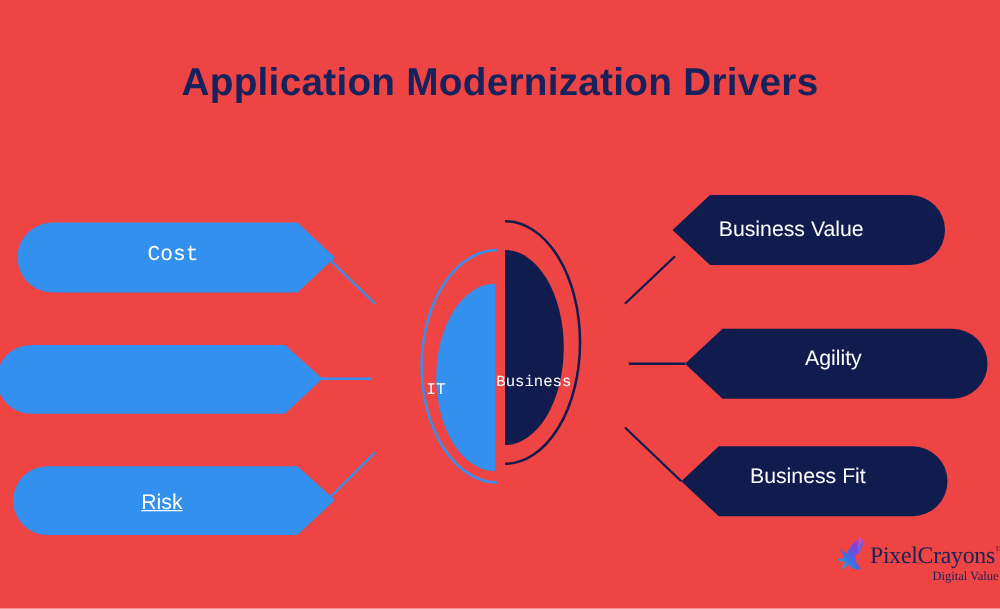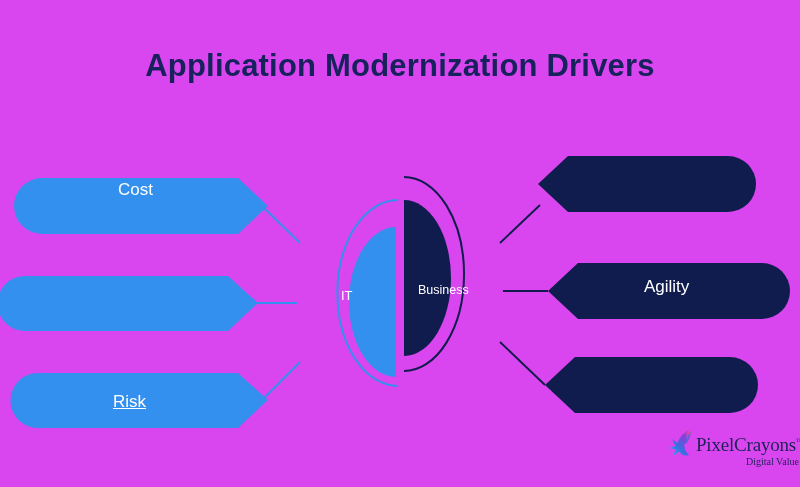"Application Modernization Drivers" #canvas { background: #d946ef -> #ef4444 }
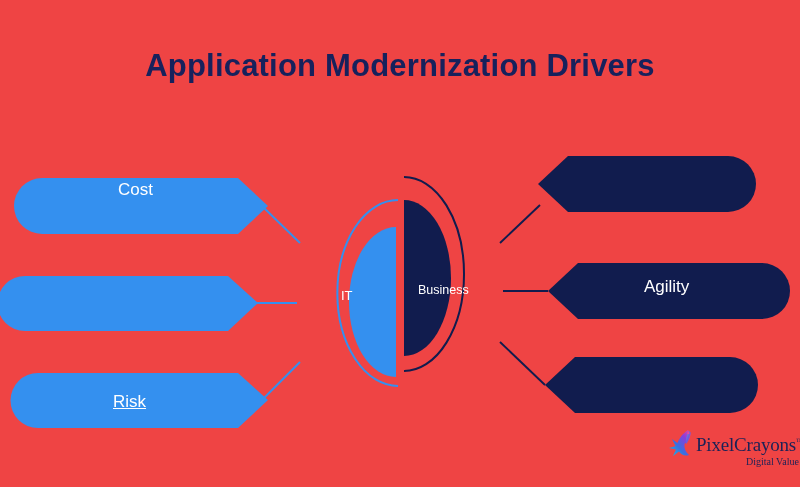"Business Value" div.pill-label { html: none -> <div>Business Value</div> }
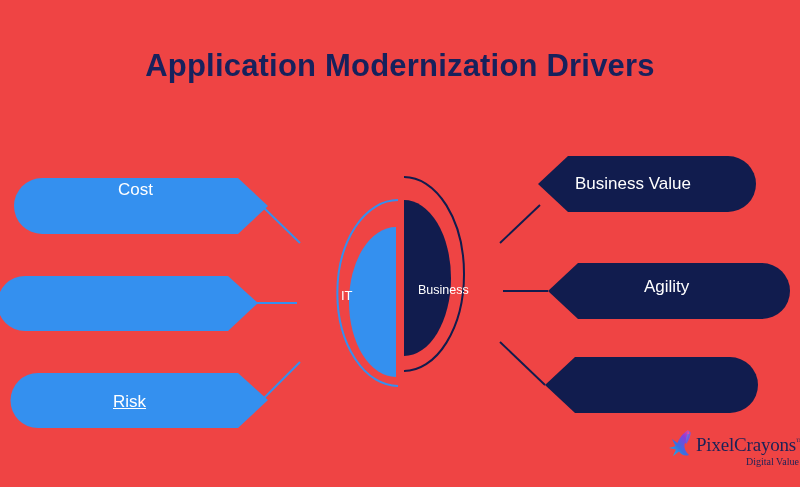"Cost" #label-cost { font-family: none -> Liberation Mono, monospace; top: 180px -> 195px }
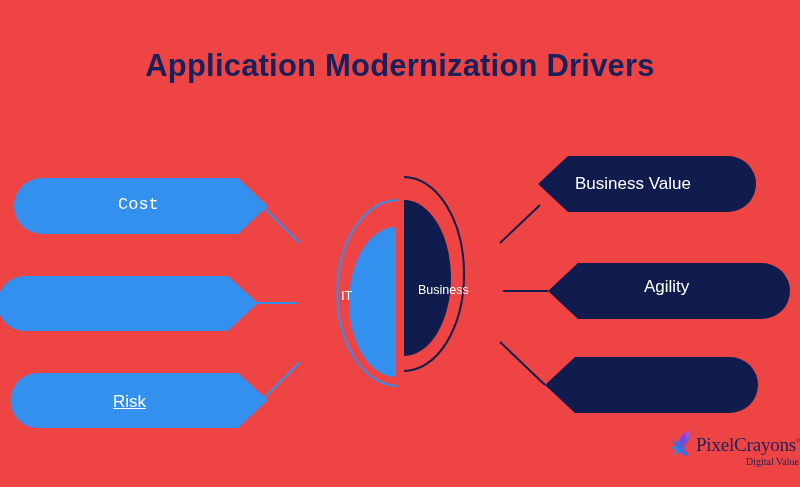"IT" .core-label { font-family: Liberation Sans, sans-serif -> Liberation Mono, monospace; margin-top: none -> 16px }
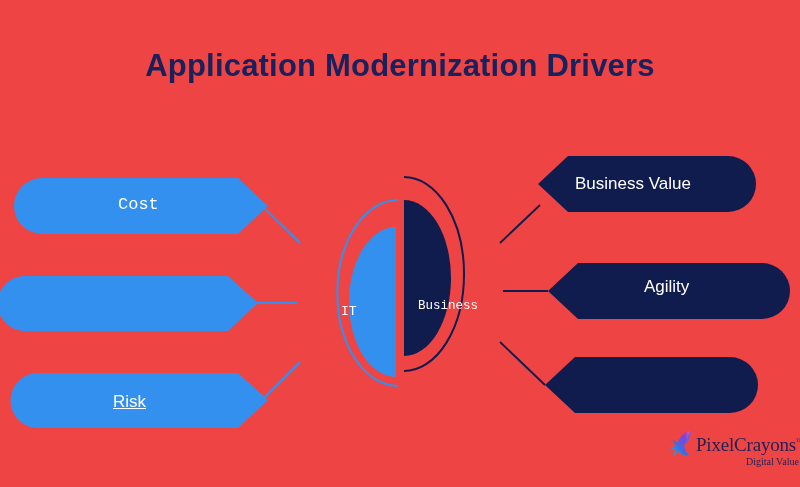"Business" #label-business { left: 418px -> 397px }
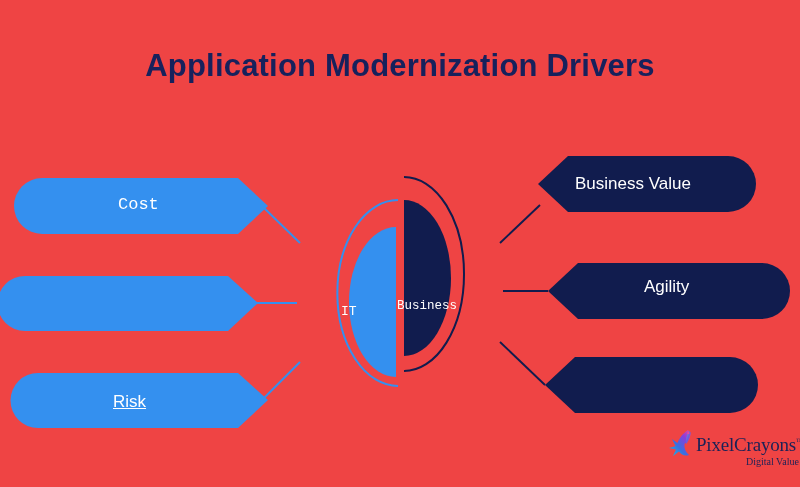"Business Fit" div.pill-label { html: none -> <div>Business Fit</div> }
